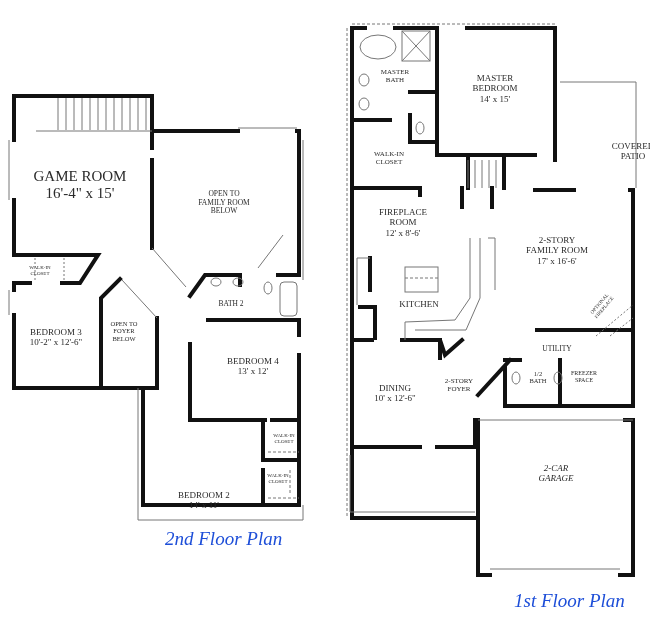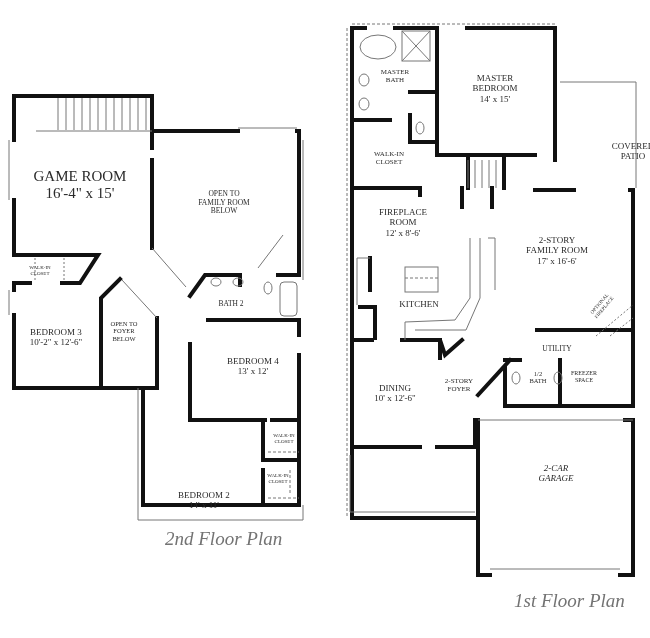"2nd Floor Plan" .caption { color: #737373 -> #1d4ed8 }
